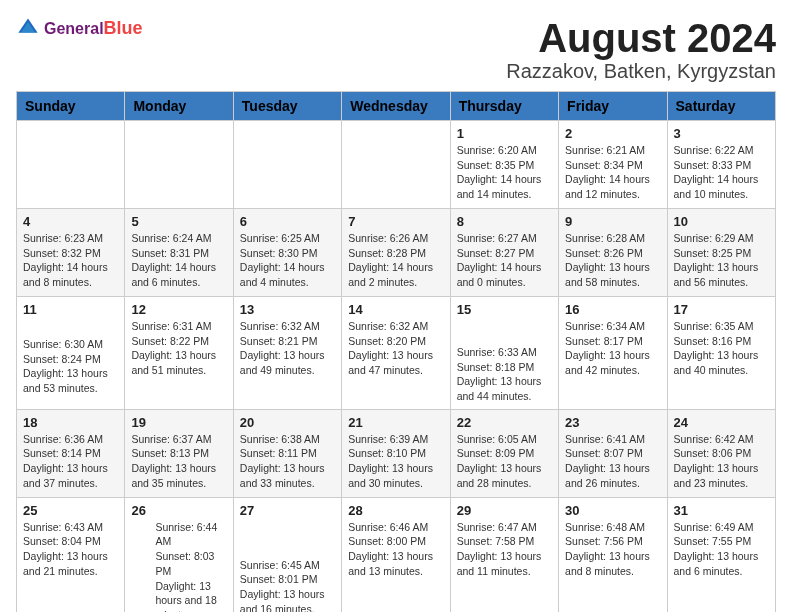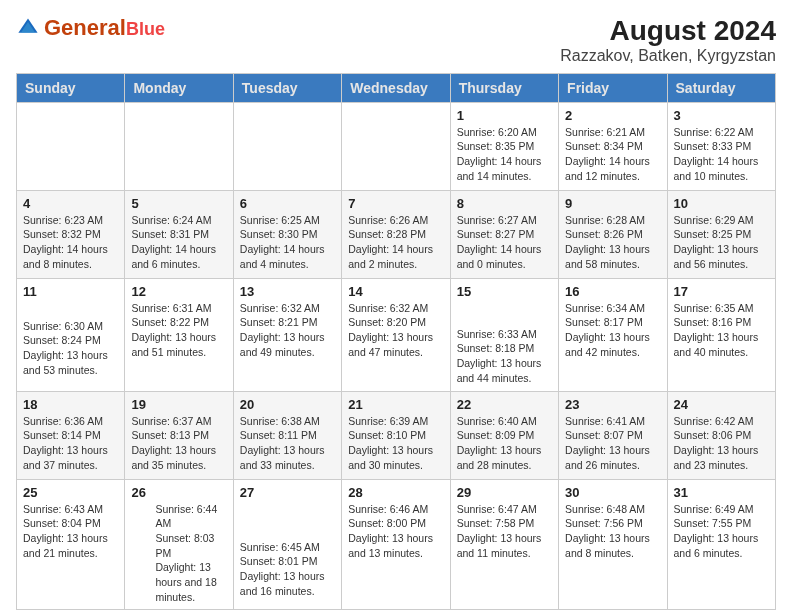"General" .logo-text-general { color: #c2410c -> #701a75; font-size: 22px -> 16px }
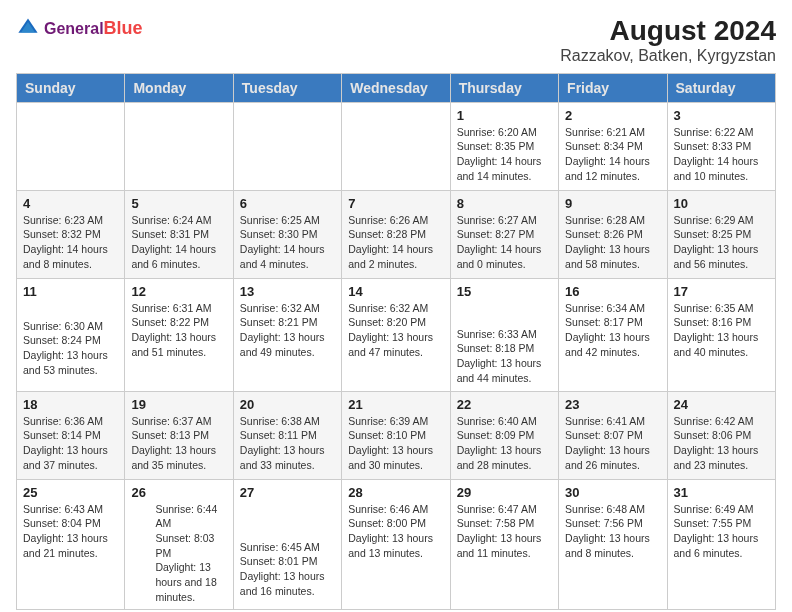"August 2024" .month-year { font-size: 28px -> 40px }
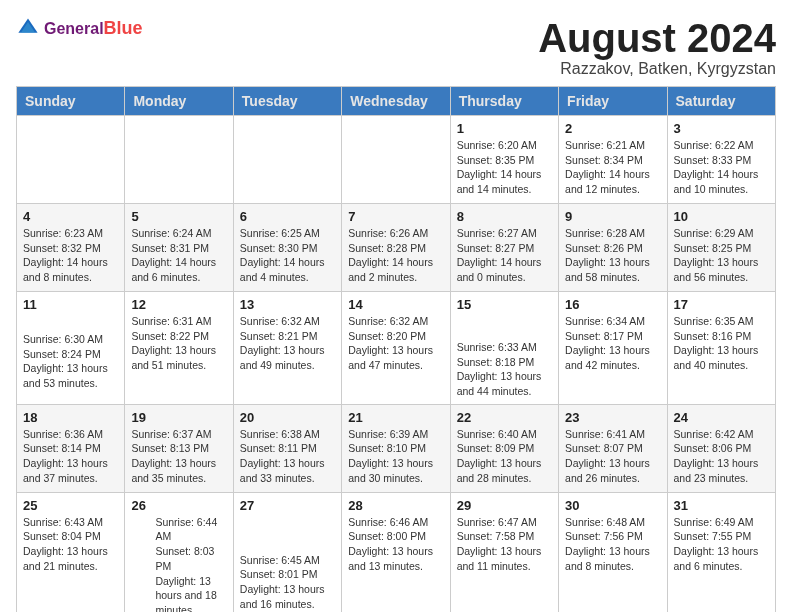"Razzakov, Batken, Kyrgyzstan" .location { font-size: 16px -> 20px }
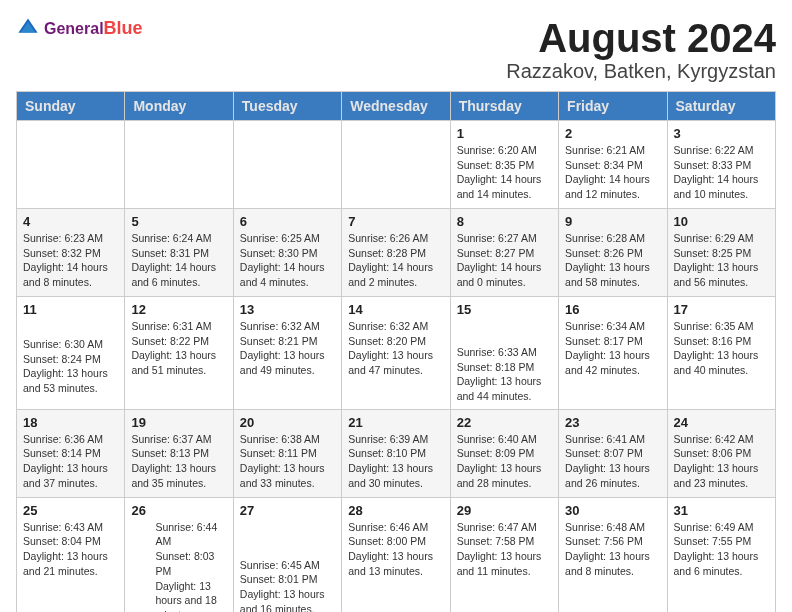"Sunday" .calendar th { color: #e5e5e5 -> #000000 }
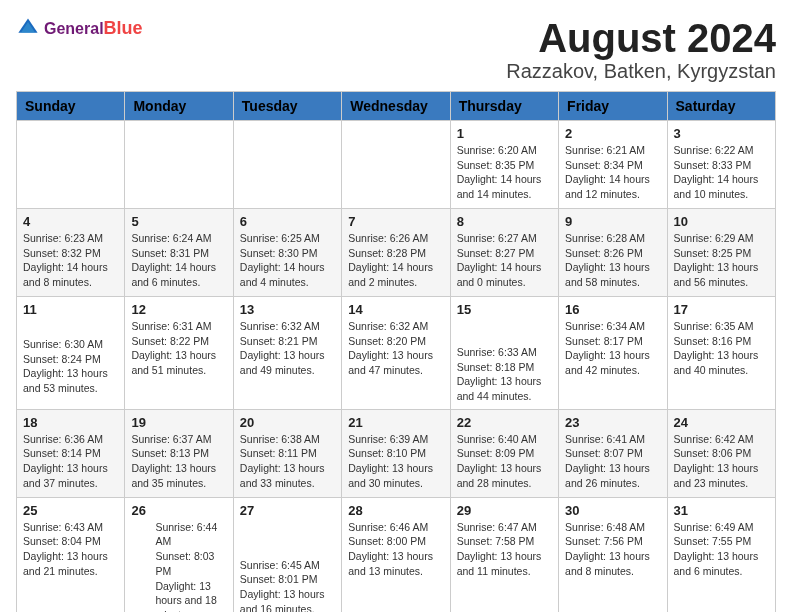"Sunrise: 6:40 AM" div.day-info { text: 6:40 -> 6:05 }
